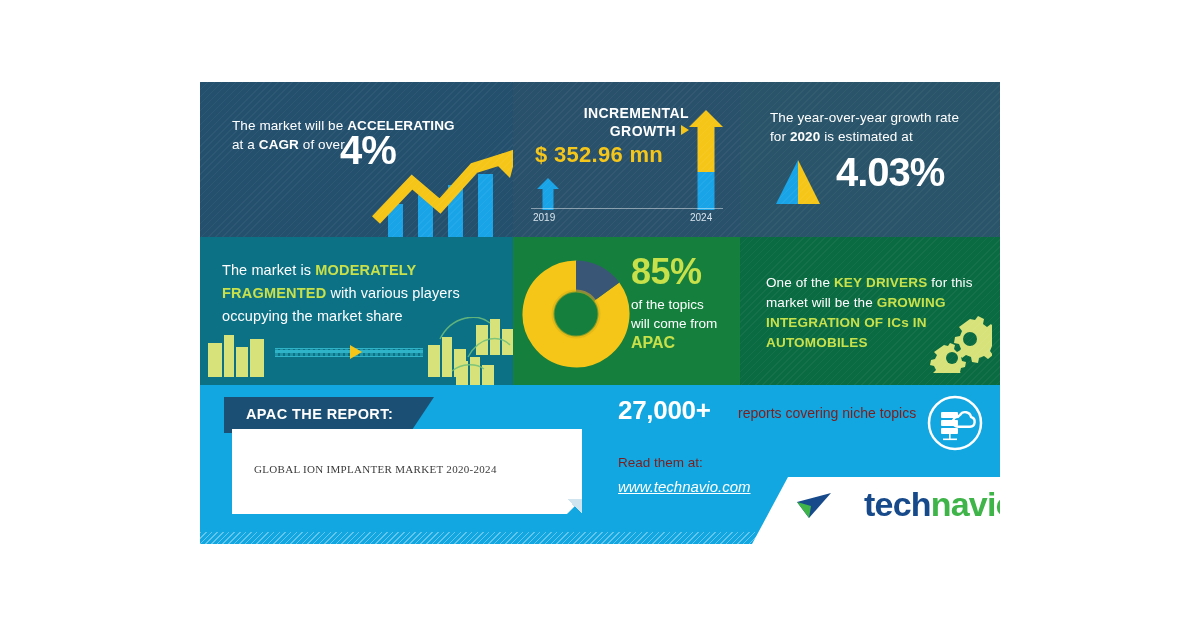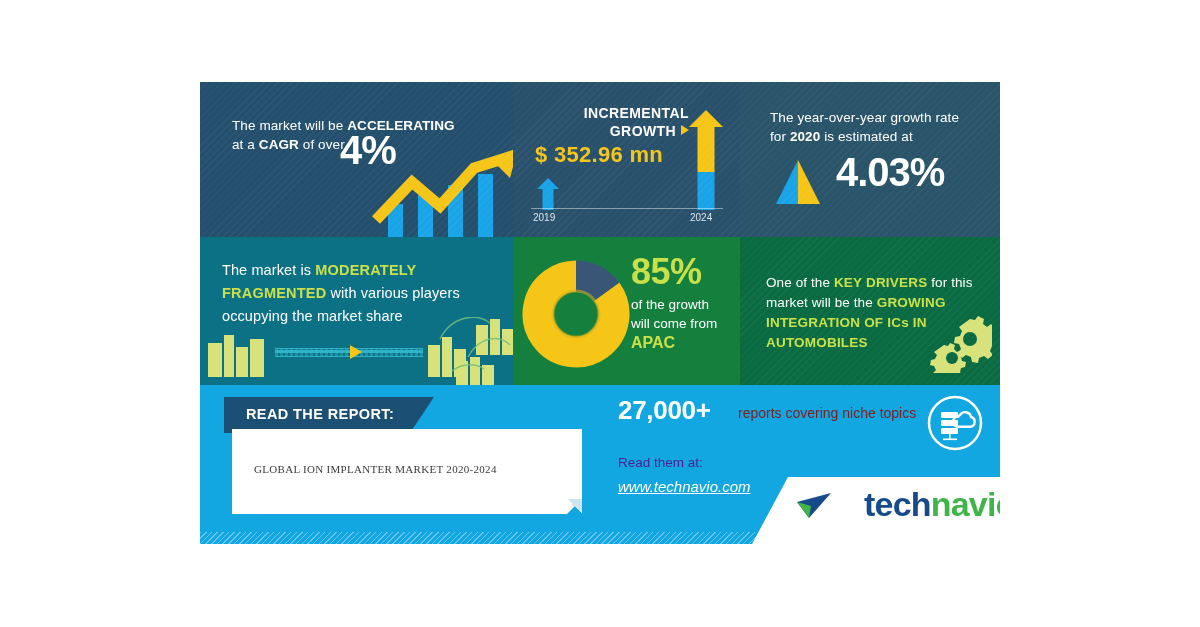"of the growth" span { text: growth -> topics }
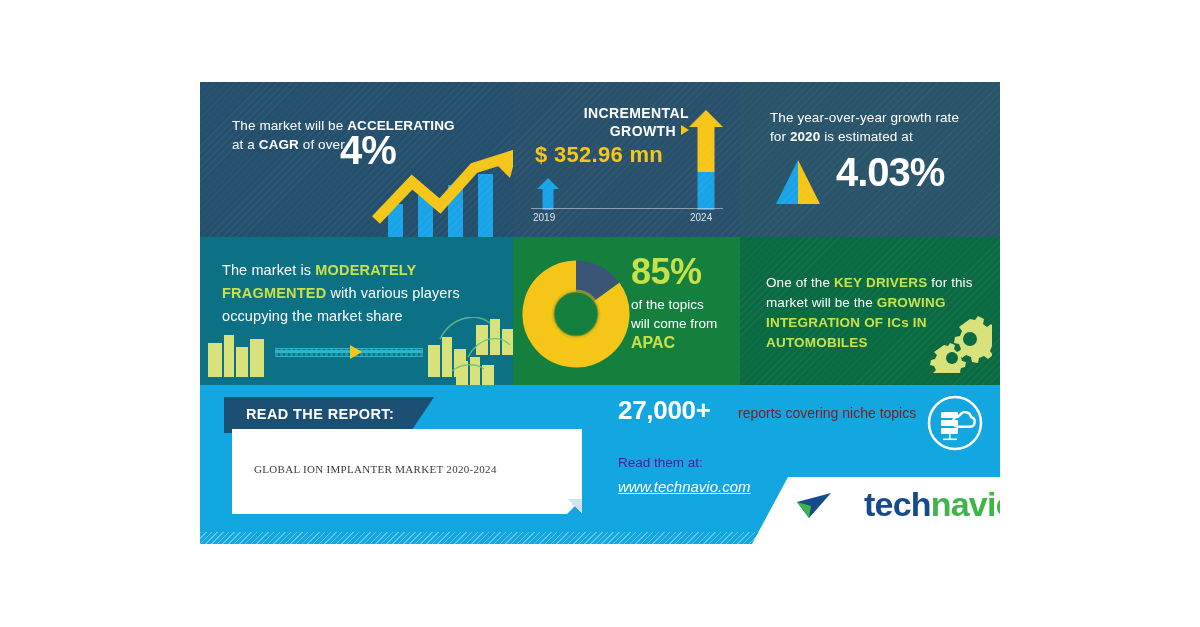"READ THE REPORT:" span { text: READ -> APAC }
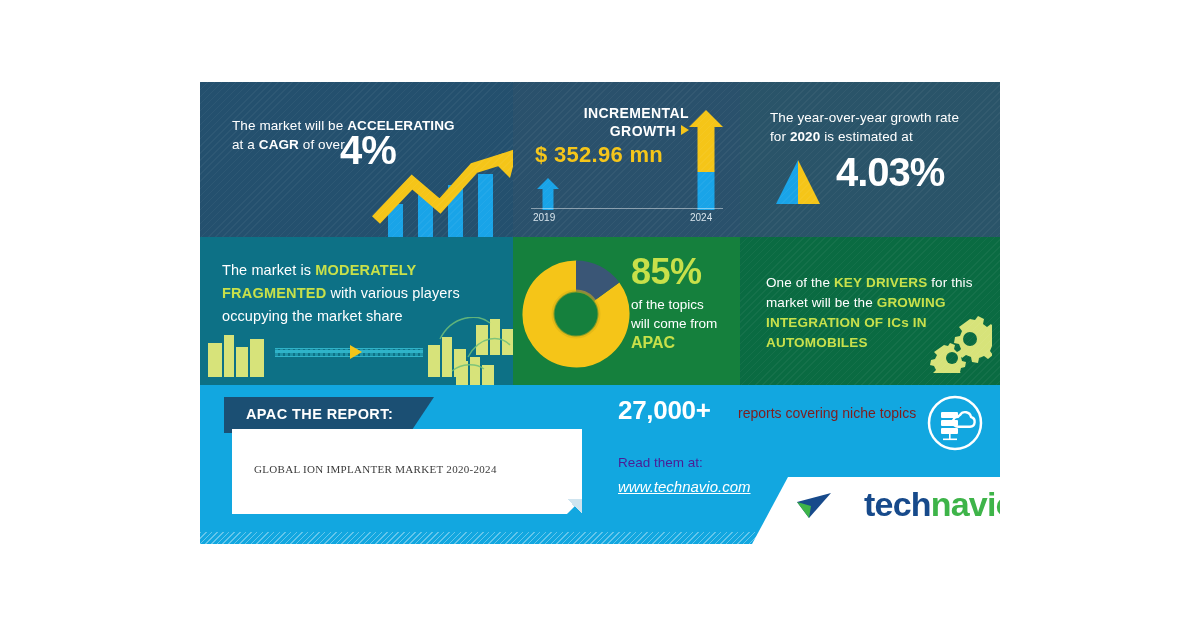"Read them at:" .rep-read { color: #4c1d95 -> #7f1d1d }
